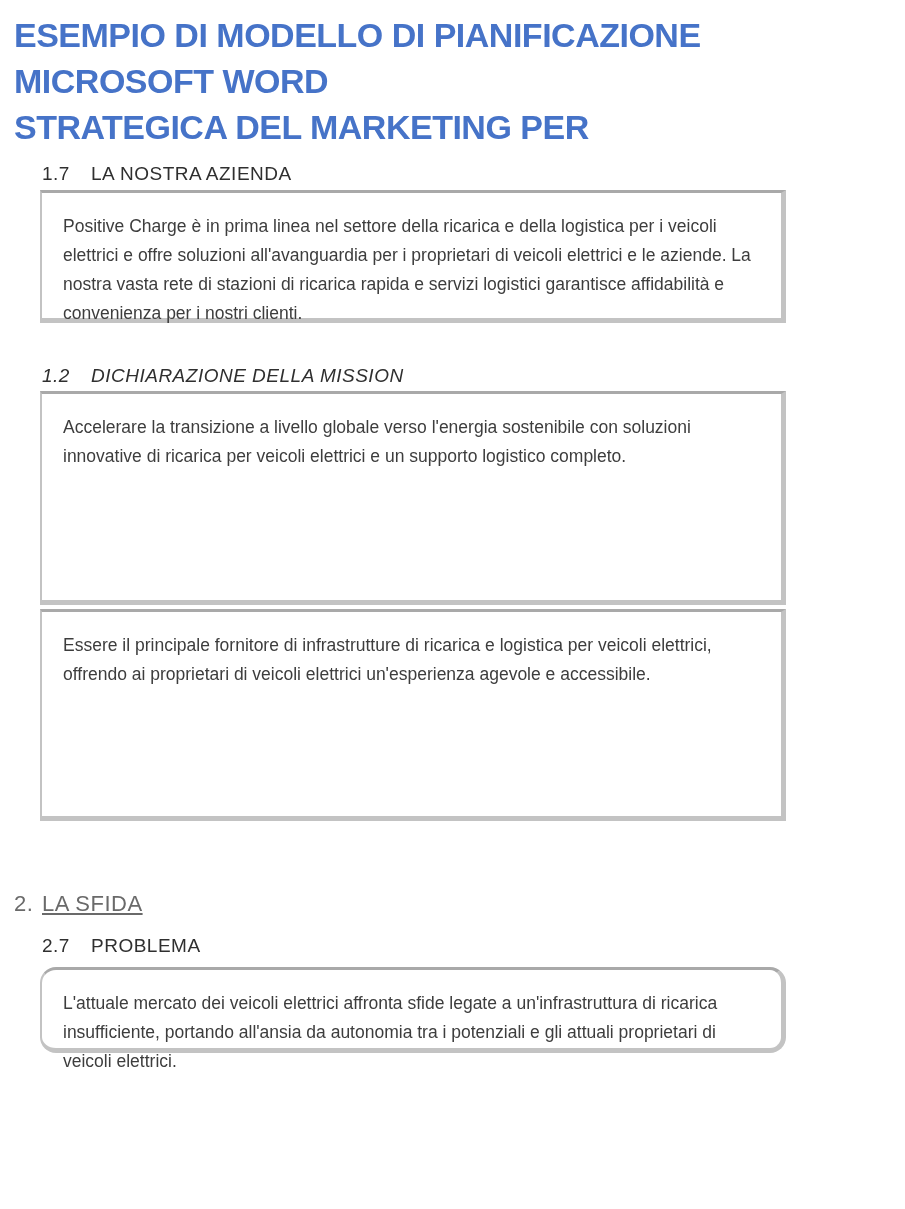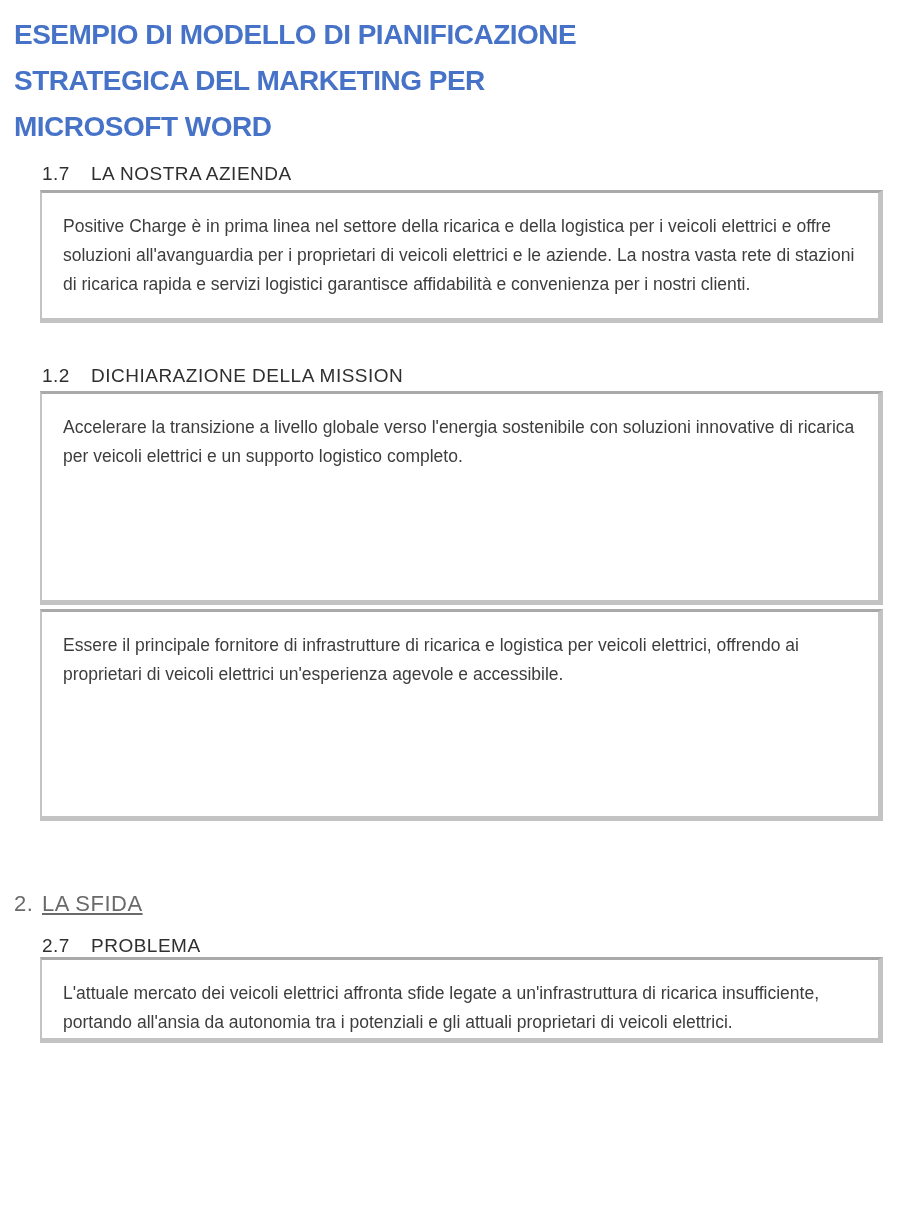"ESEMPIO DI MODELLO DI PIANIFICAZIONE" .doc-title .t-line { font-size: 28px -> 34px }
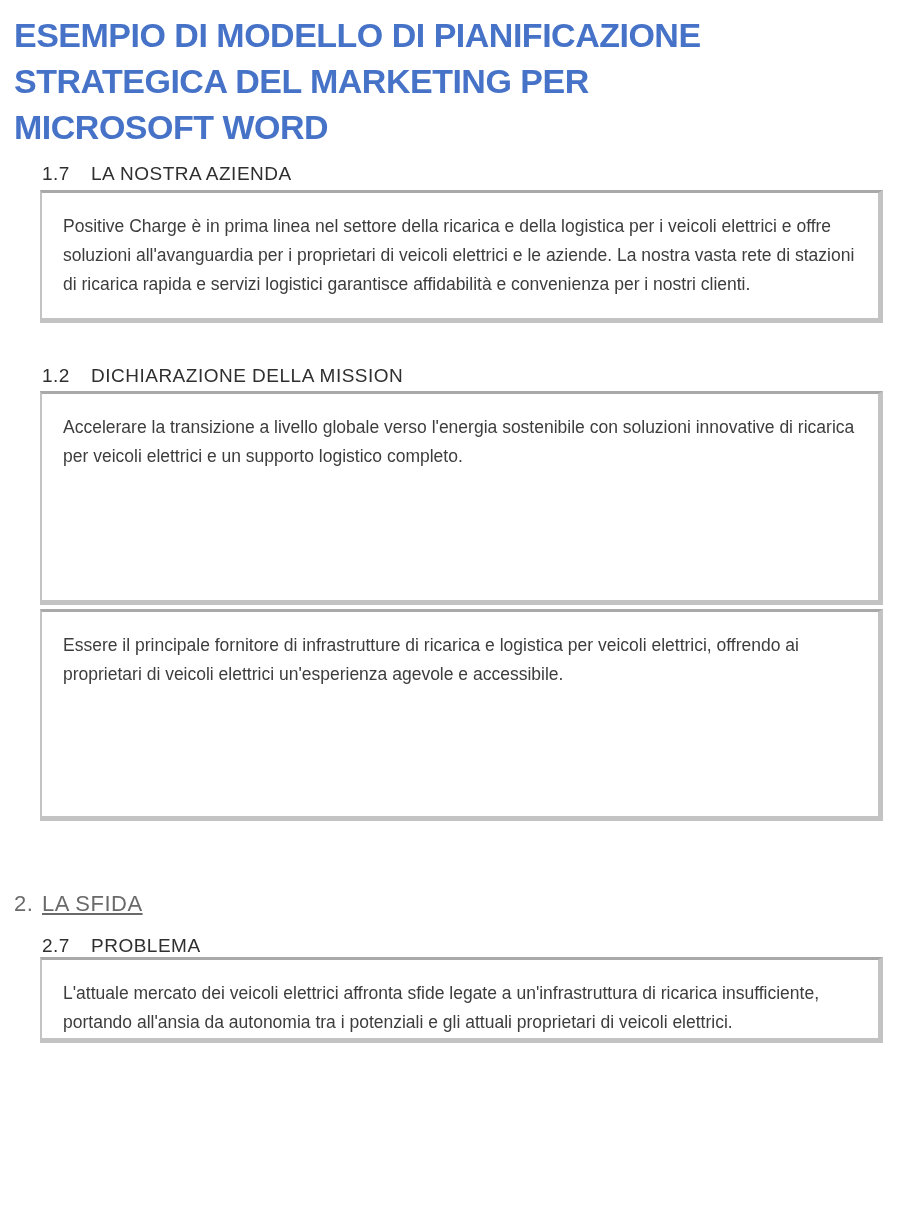"STRATEGICA DEL MARKETING PER" span.t-line { order: before "MICROSOFT WORD" -> after "MICROSOFT WORD" }
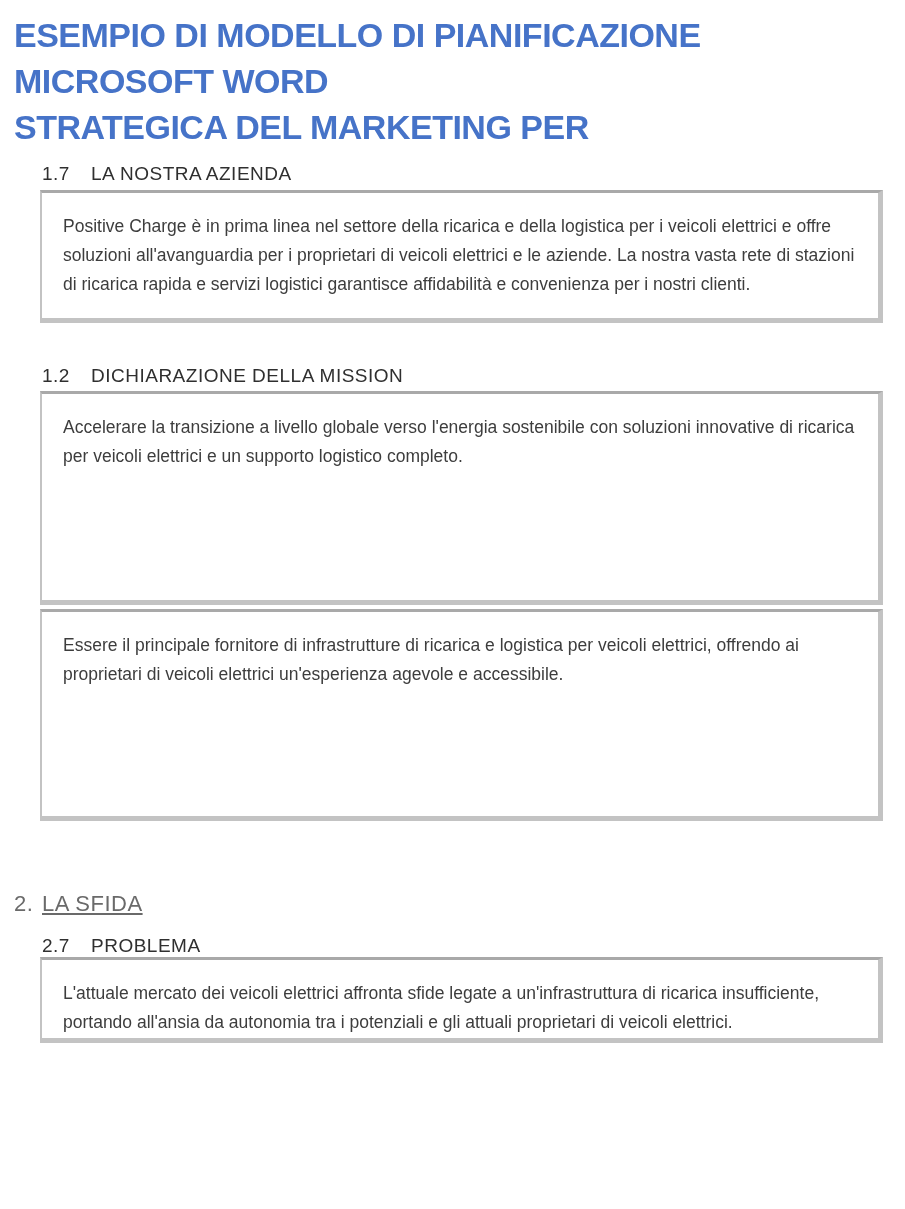"Positive Charge è in prima" .text-box { width: 843px -> 746px }
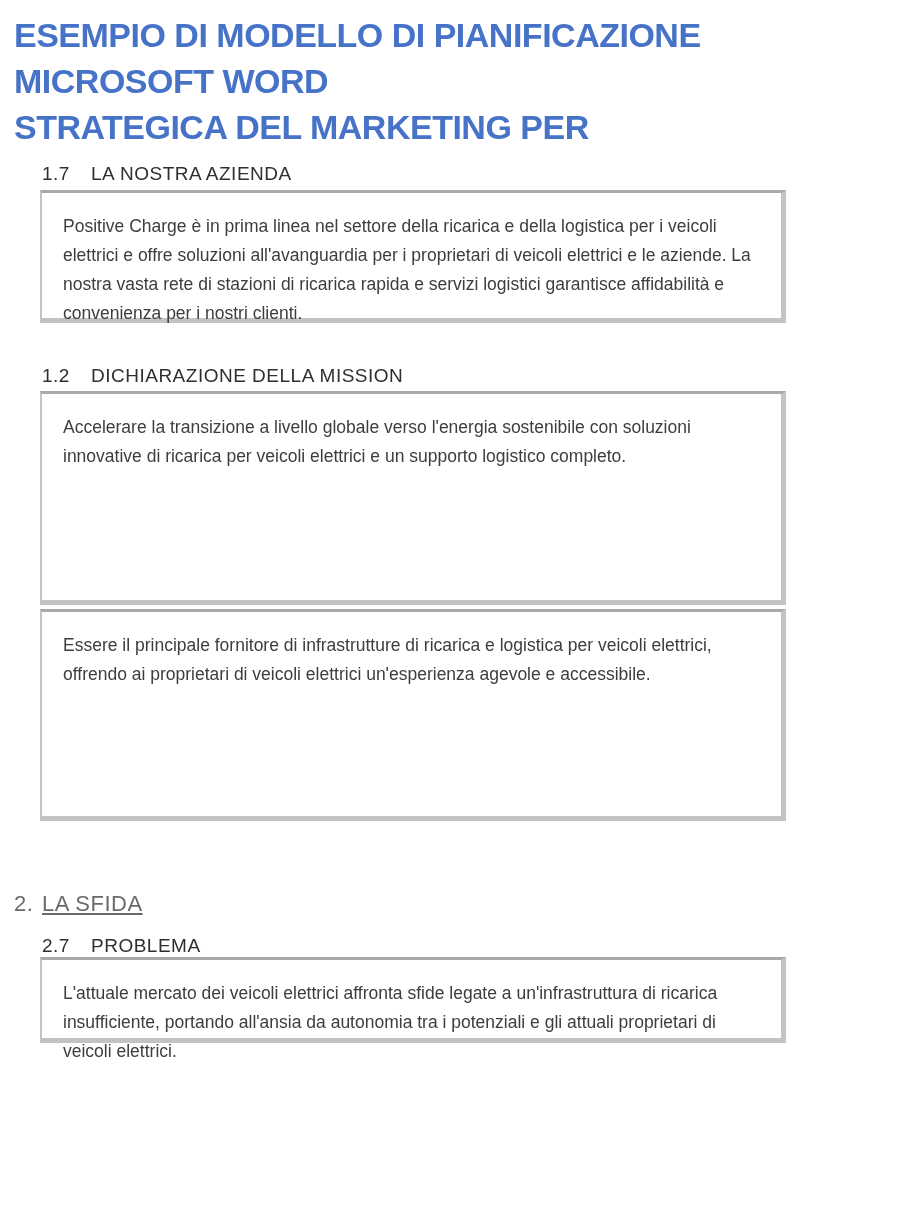"1.2 DICHIARAZIONE DELLA MISSION" .sub-mission { font-style: none -> italic }
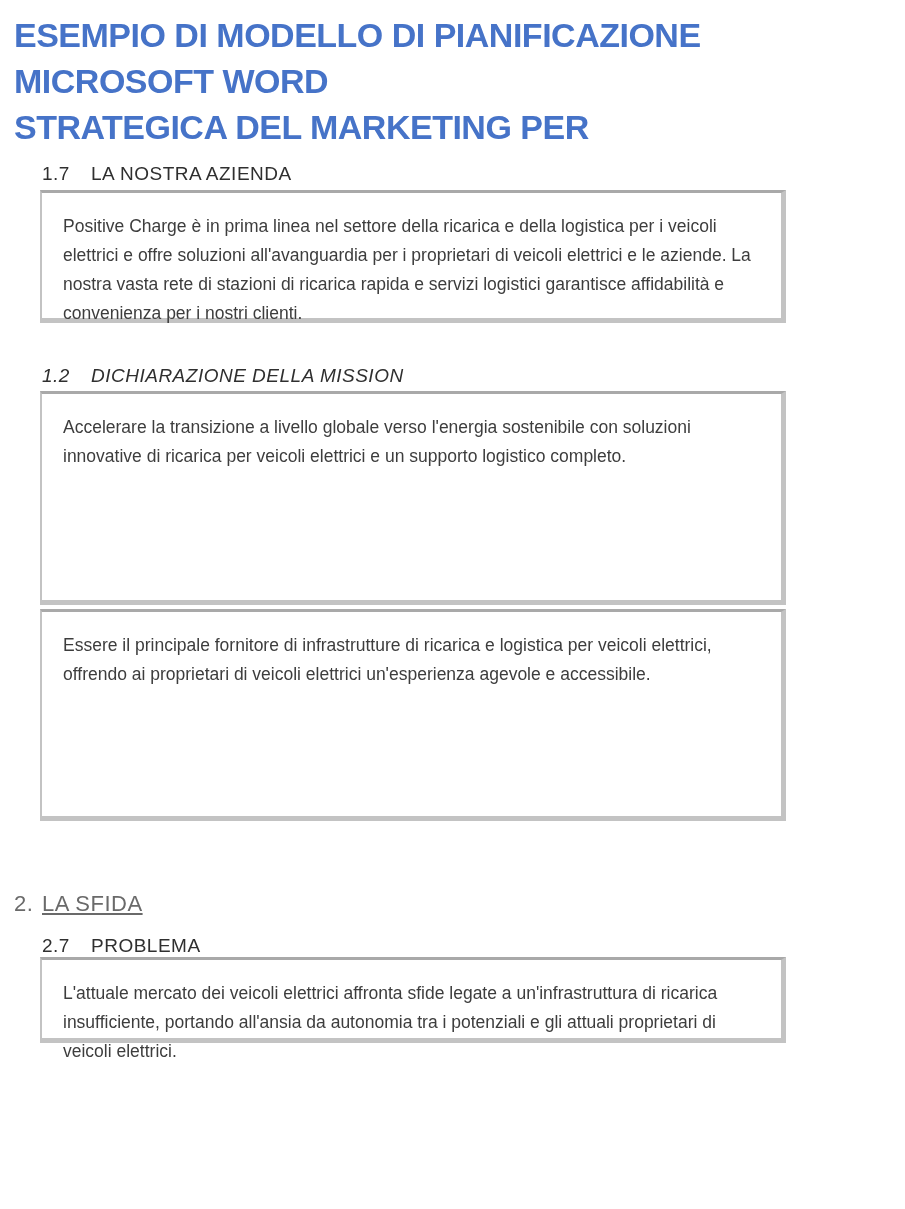"L'attuale mercato dei veicoli elettrici" .box-problem { border-radius: none -> 16px; margin-top: none -> 10px }
